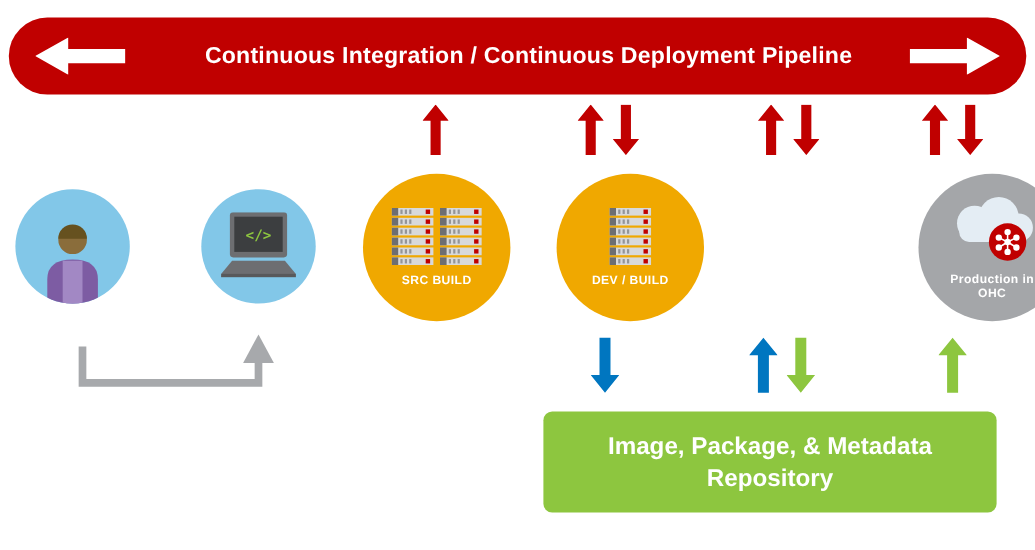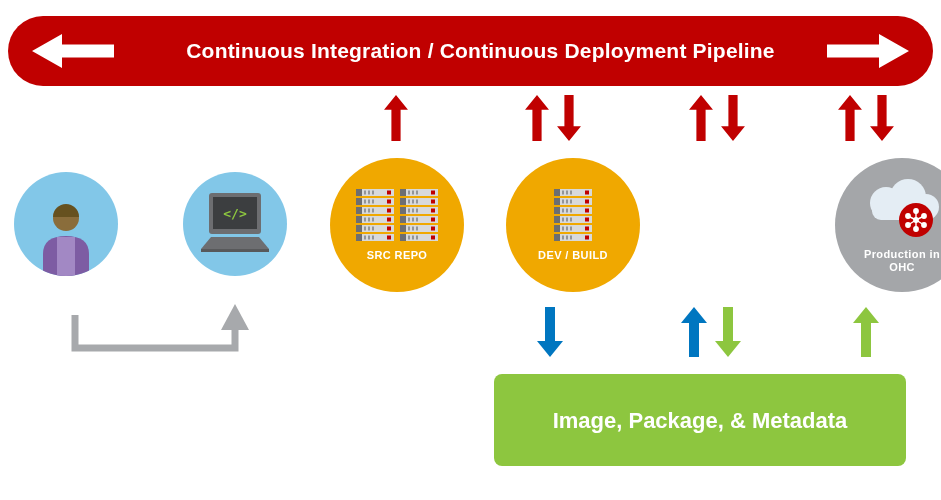"SRC REPO" div.label { text: REPO -> BUILD }
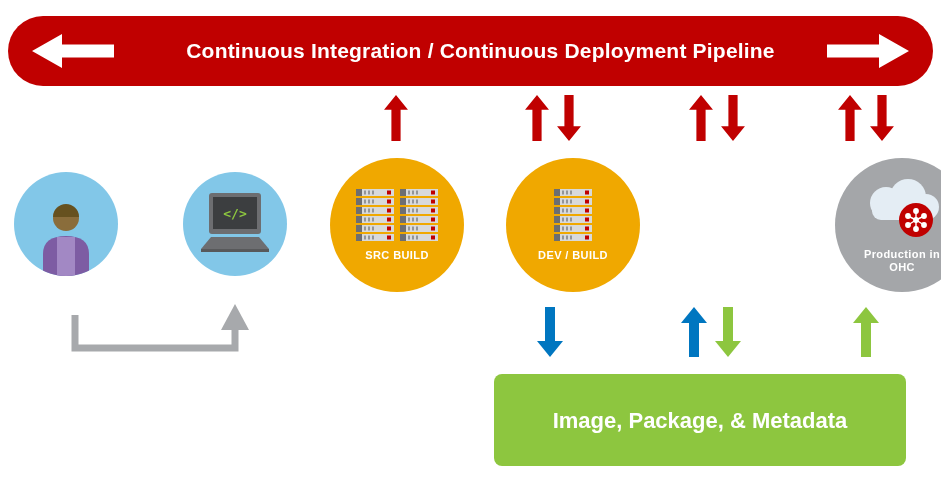"Repository" div { html: none -> <div>Repository</div> }
